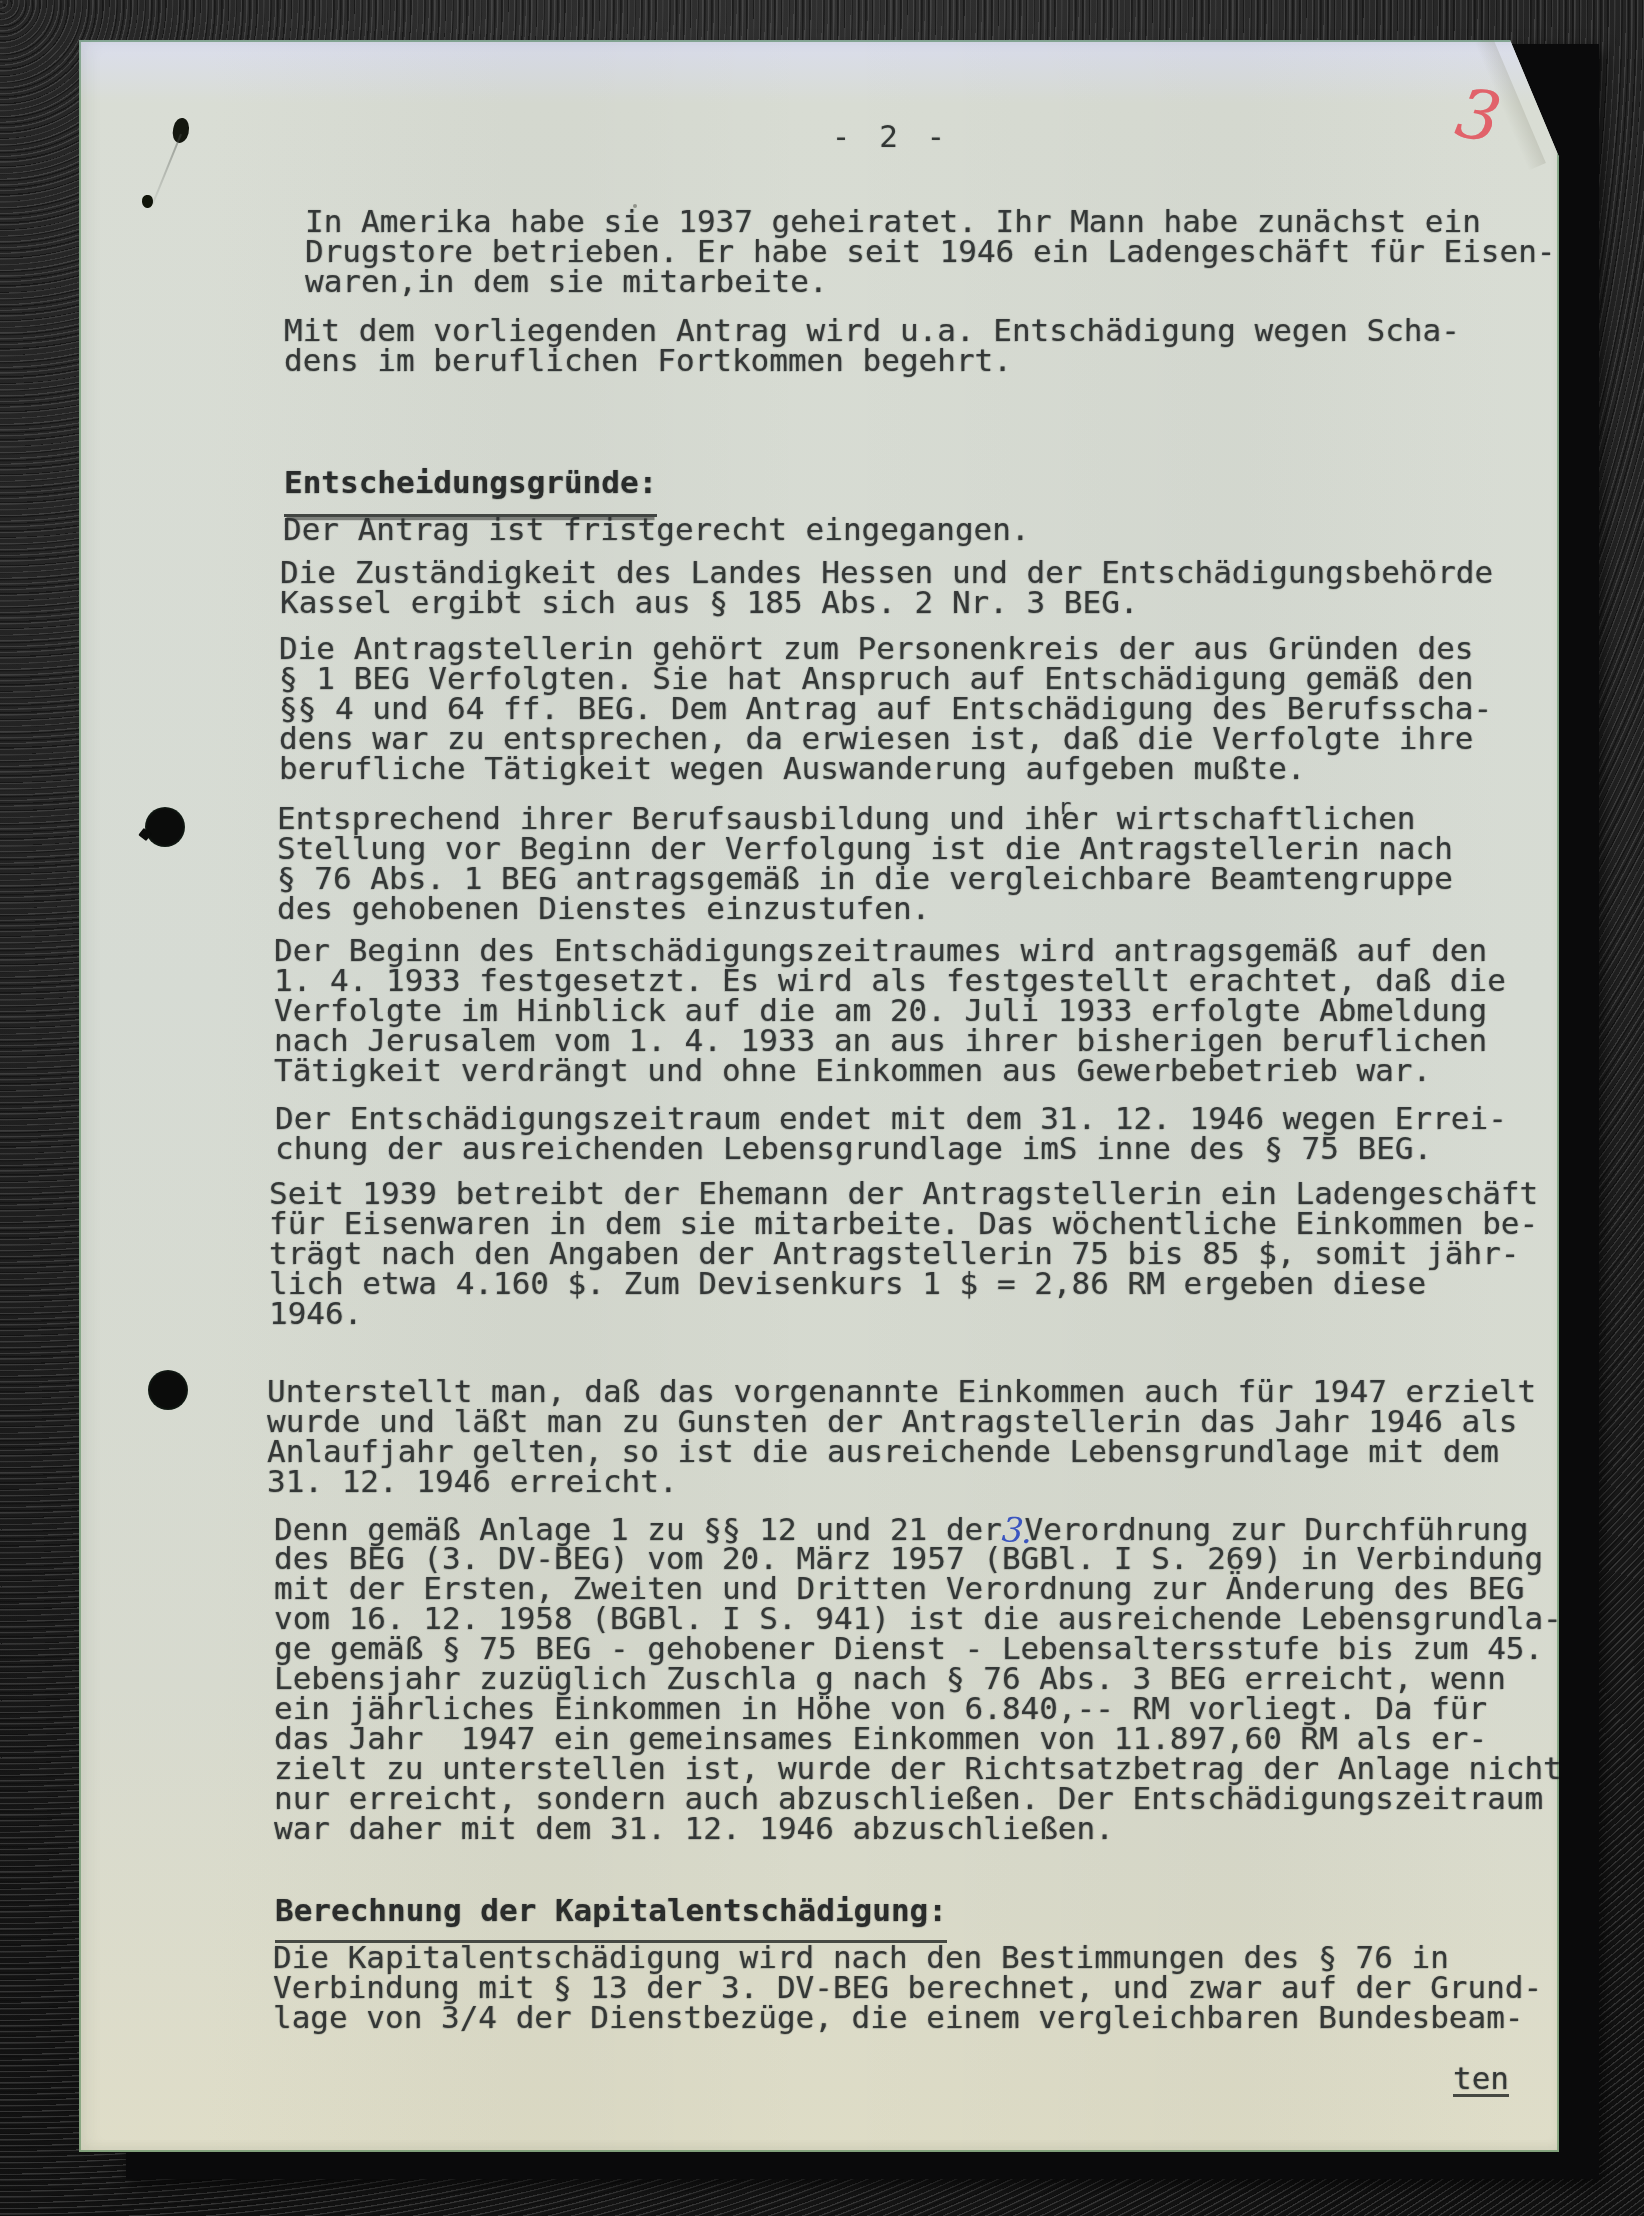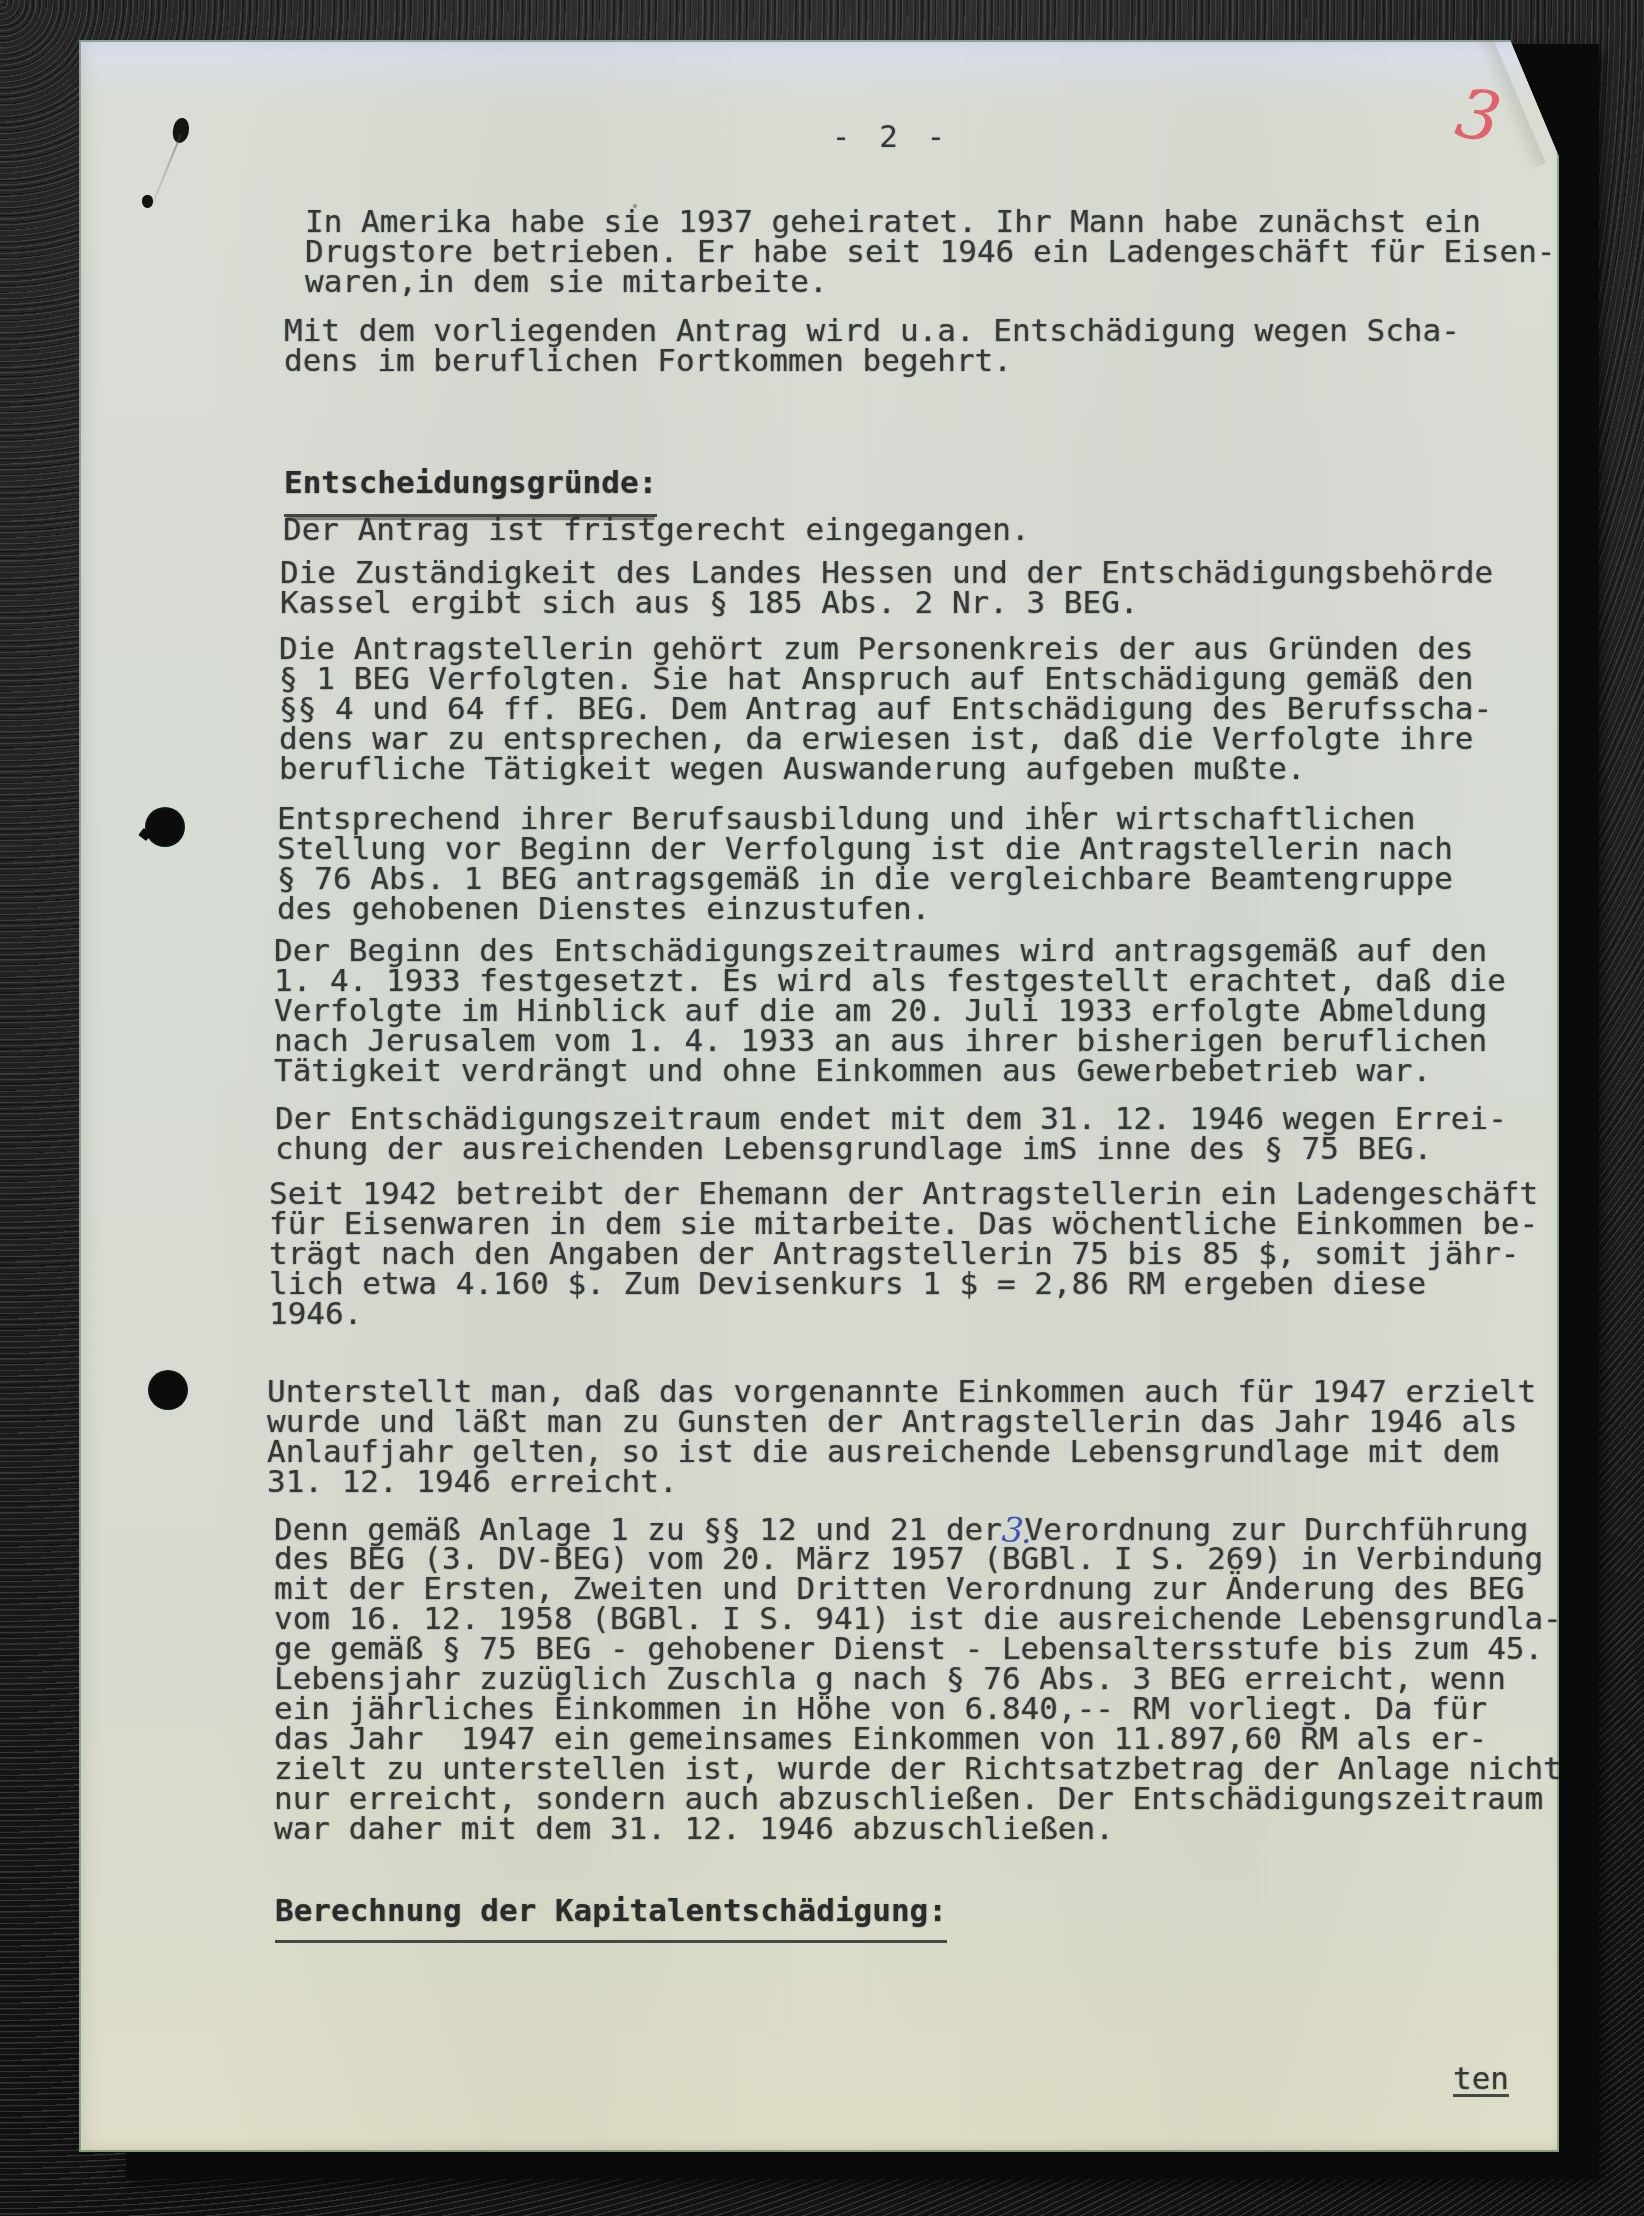"Seit 1942 betreibt der Ehemann" div.tl { text: 1942 -> 1939 }
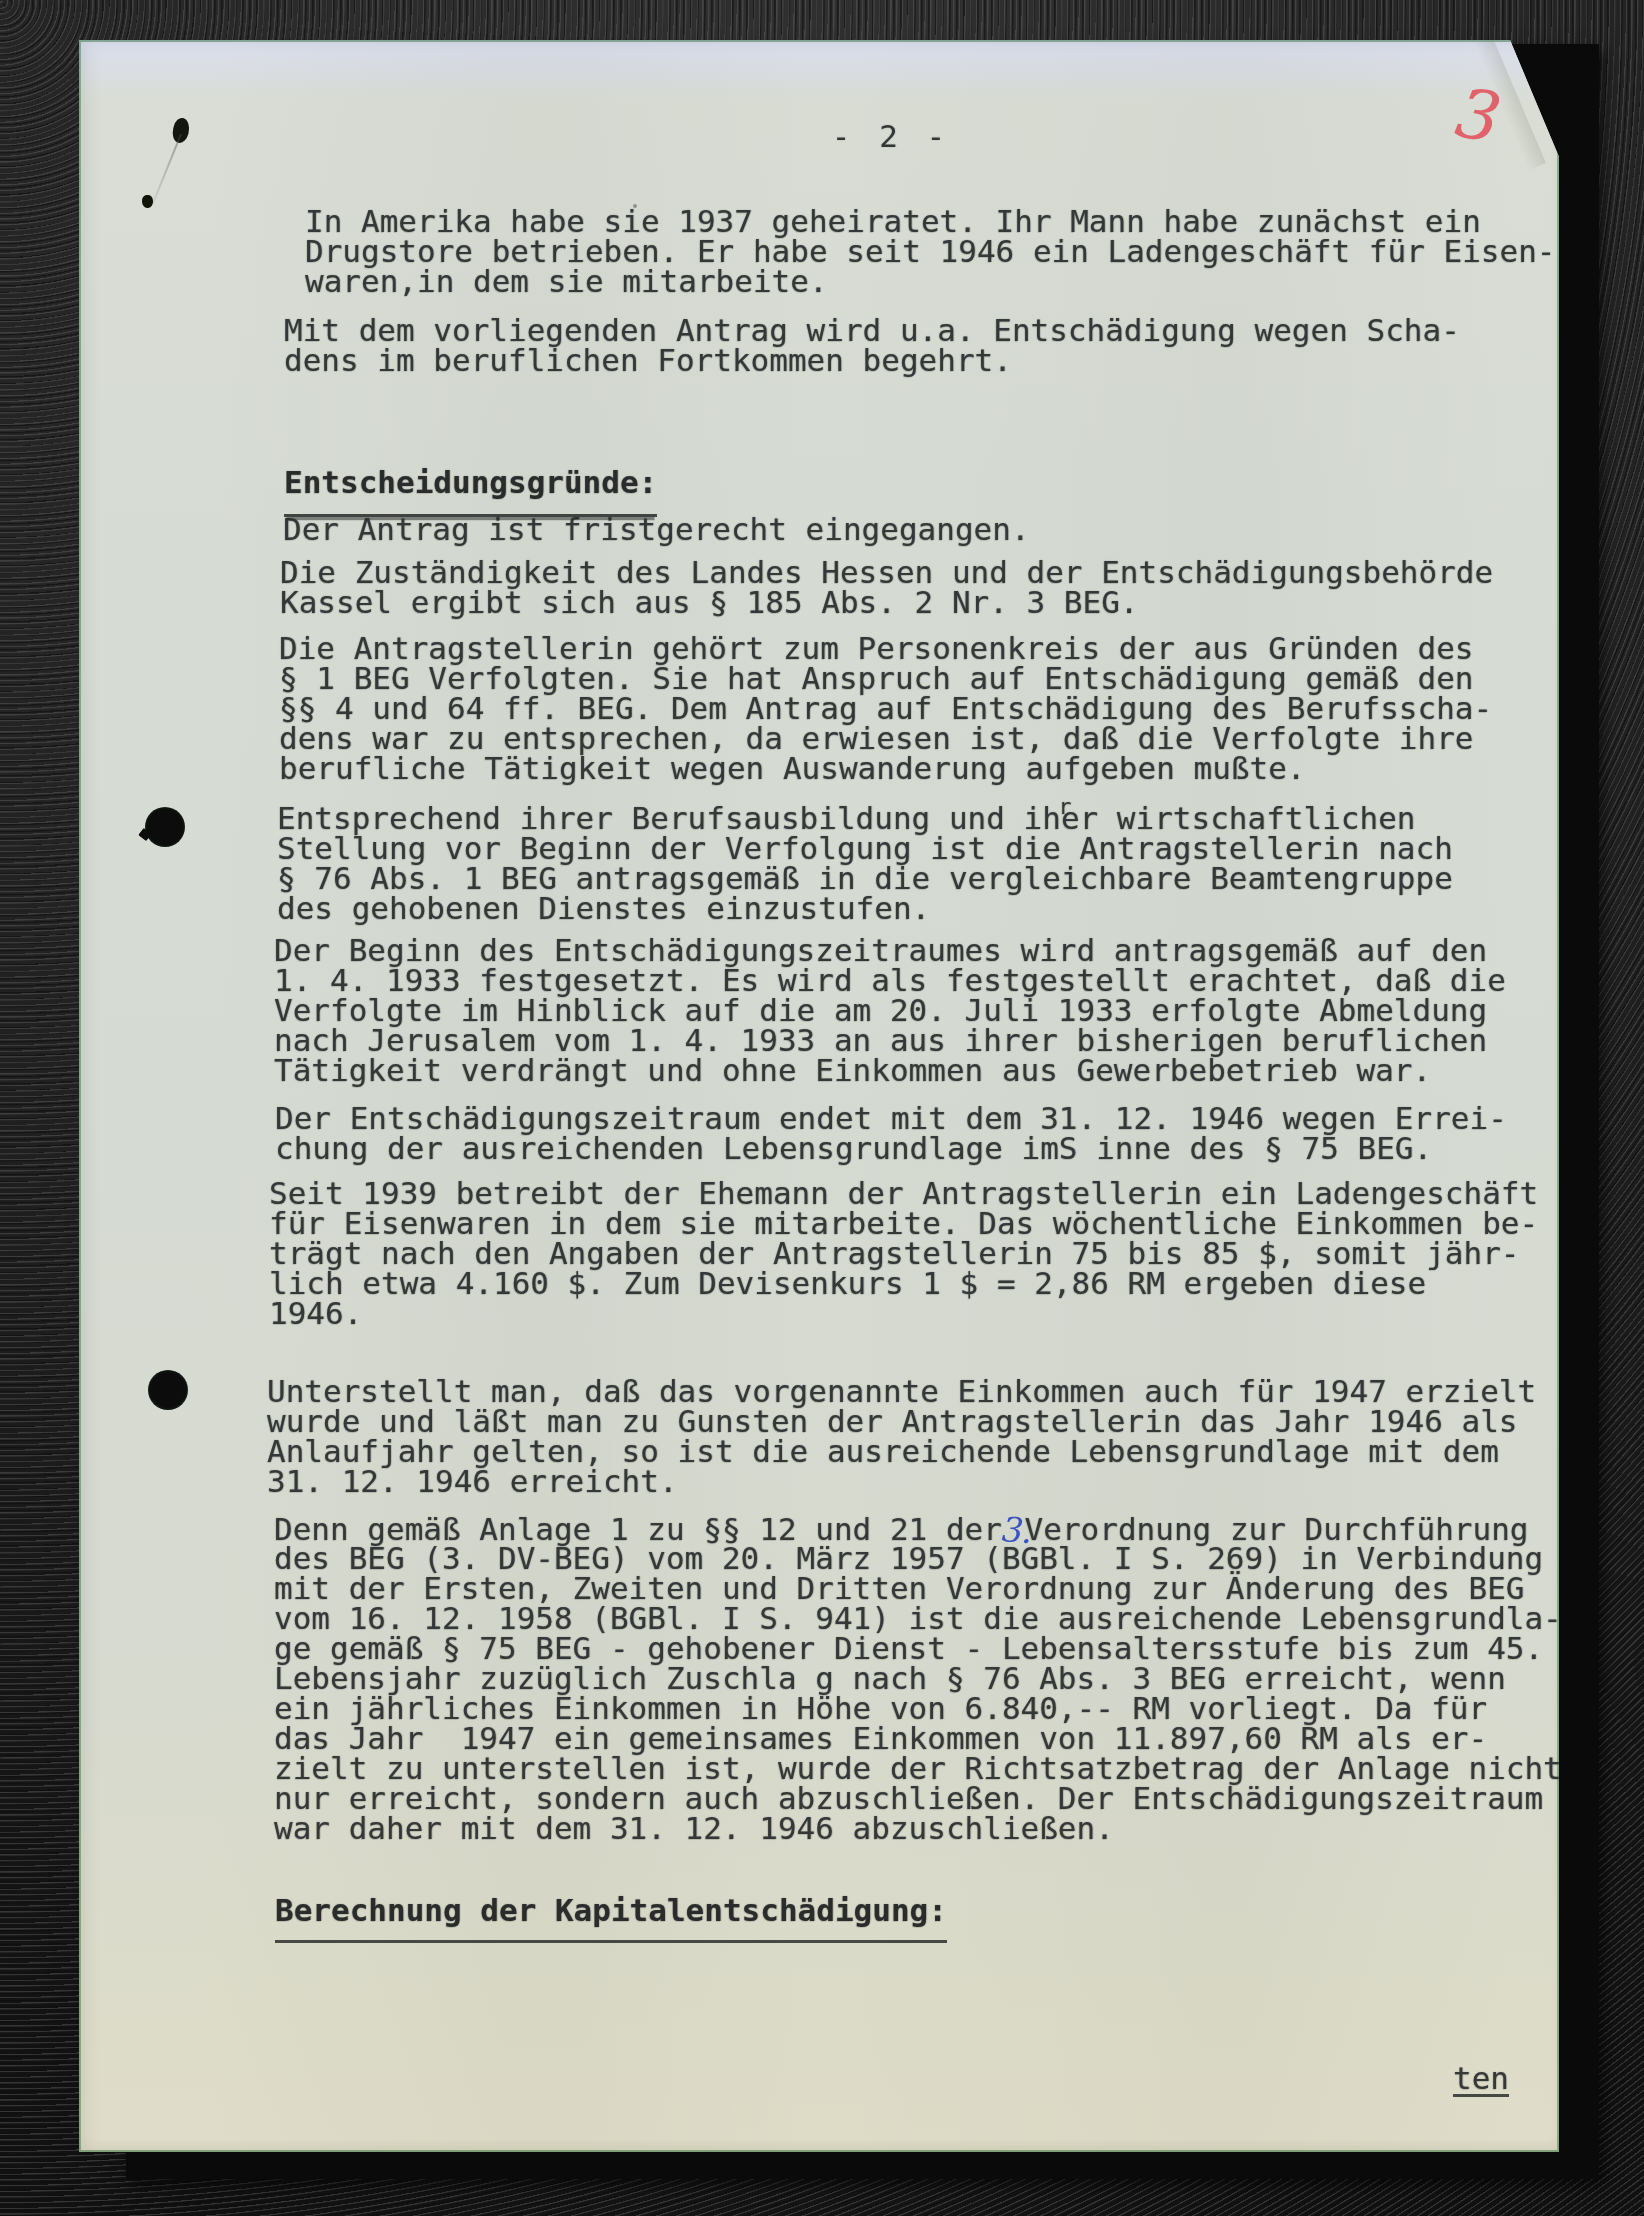"Die Kapitalentschädigung wird nach den" div.para { html: none -> <div> <div>Die Kapitalentschädigung wird nach den Bestimmungen des § 76 in</div> <div>Verbindung mit § 13 der 3. DV-BEG berechnet, und zwar auf der Grund-</div> <div>lage von 3/4 der Dienstbezüge, die einem vergleichbaren Bundesbeam-</div> </div> }
